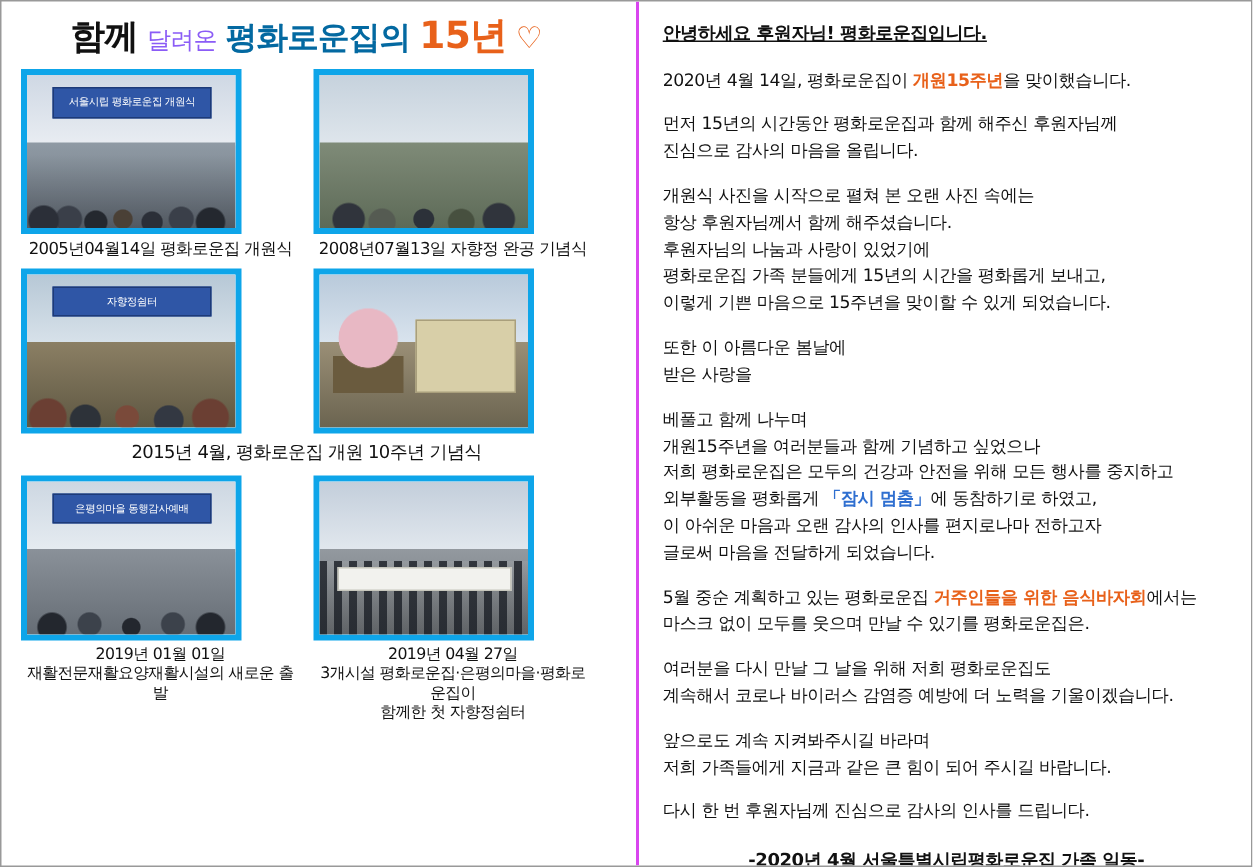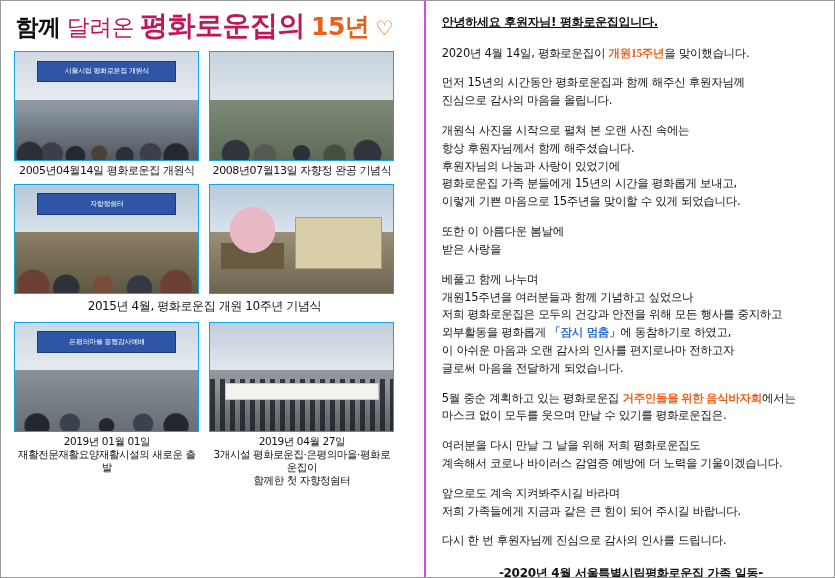"달려온" .t-b { color: #be185d -> #8b5cf6; font-size: 23px -> 16px }
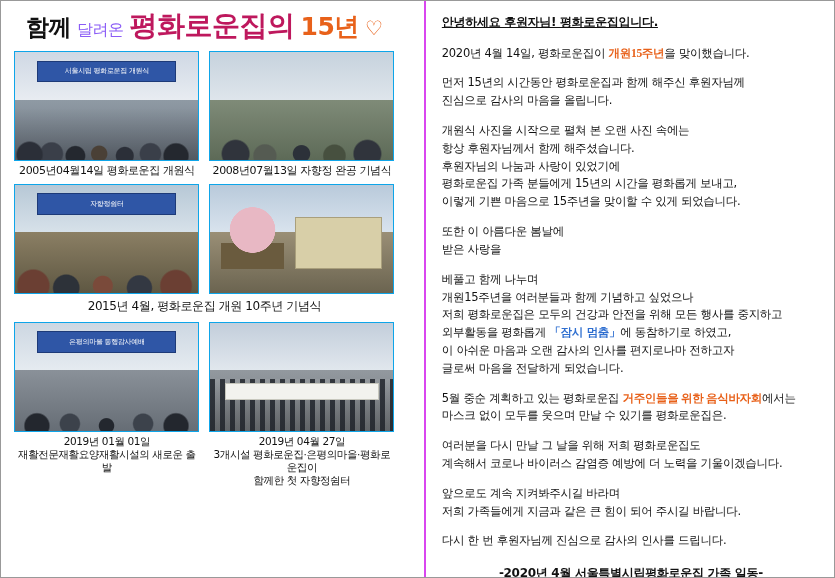"평화로운집의" .t-c { color: #be185d -> #0369a1; font-size: 28px -> 21px }
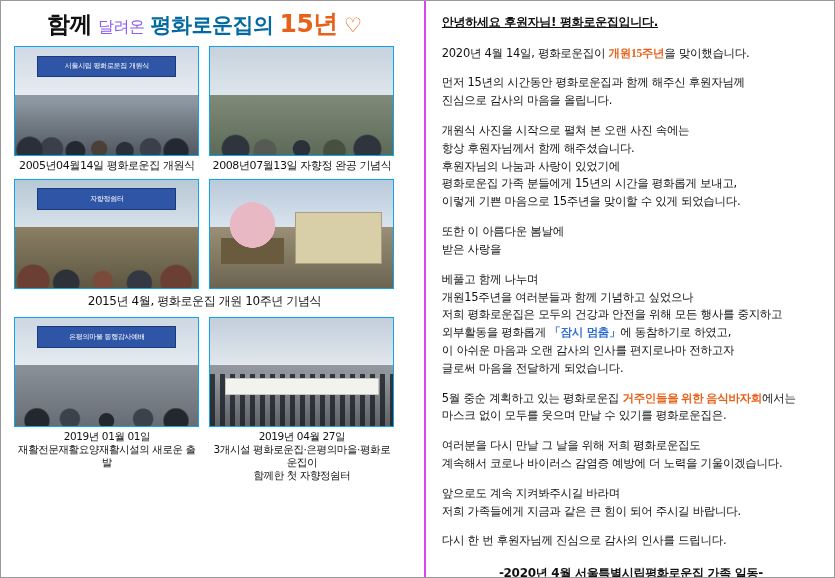"개원15주년" .hl { font-family: Liberation Serif, serif -> none }
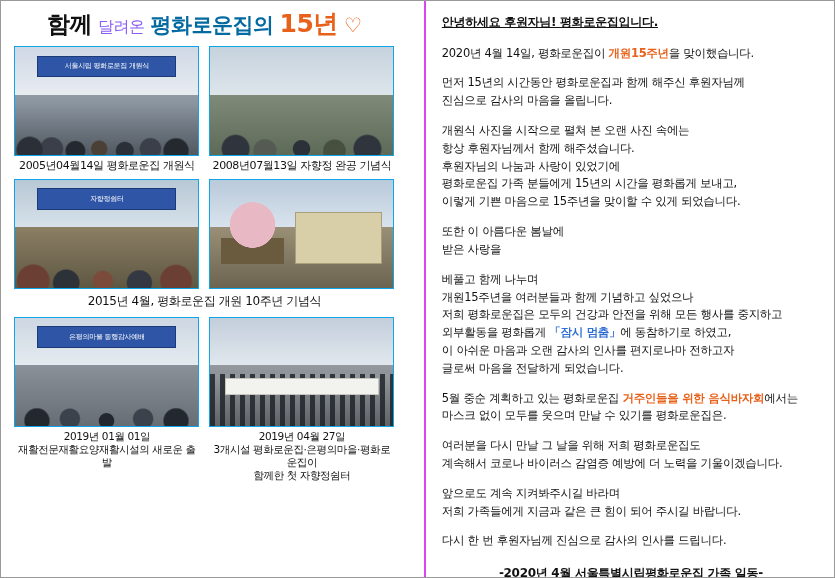"서울시립 평화로운집 개원식" .photo { border: 1px solid #0ea5e9 -> 4px solid #0ea5e9; width: 185px -> 147px }
